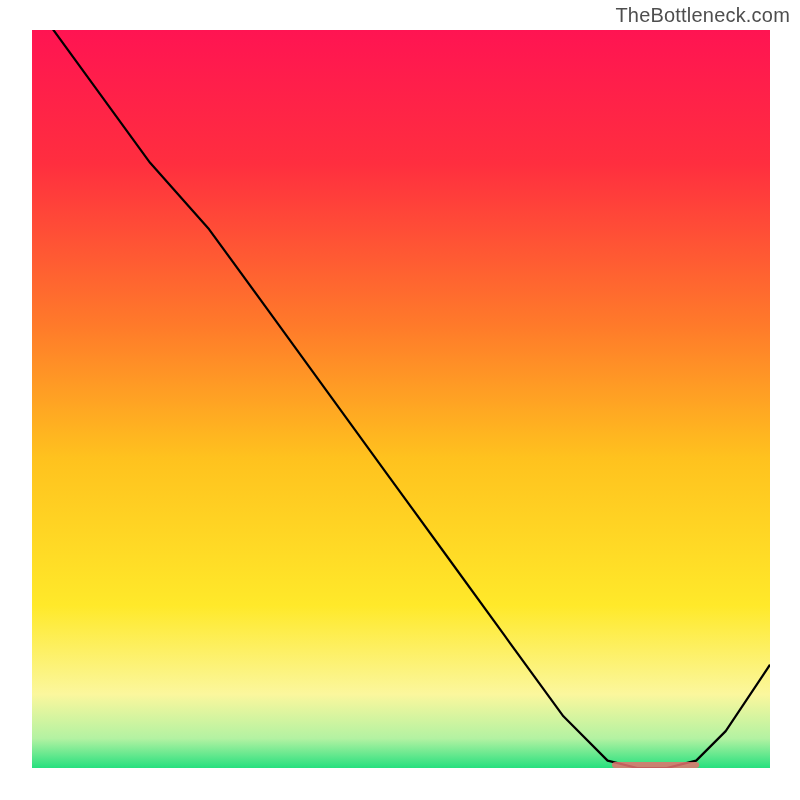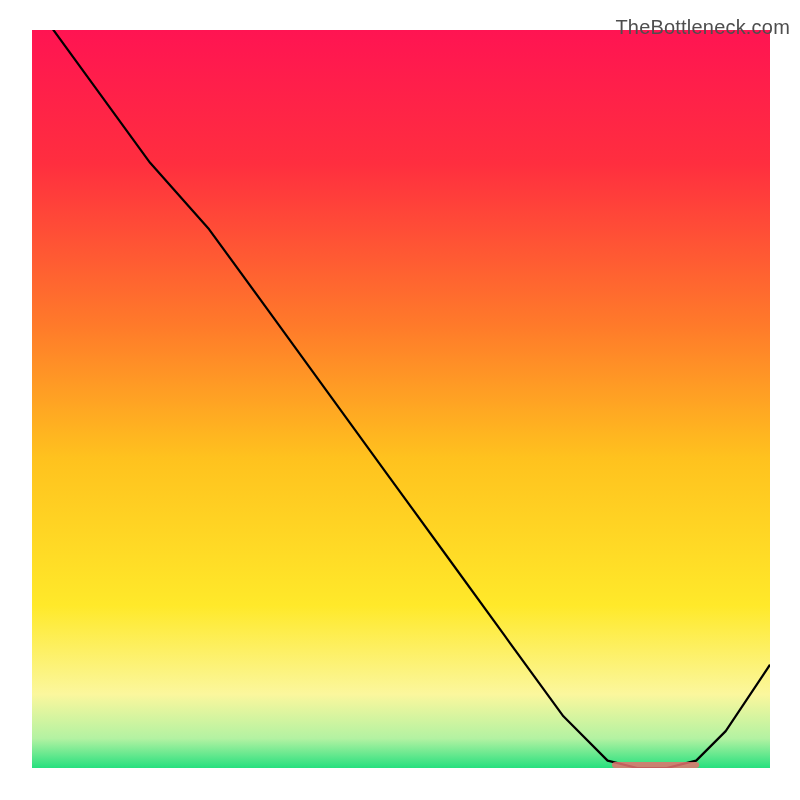"TheBottleneck.com" .watermark { margin-top: 12px -> none }
